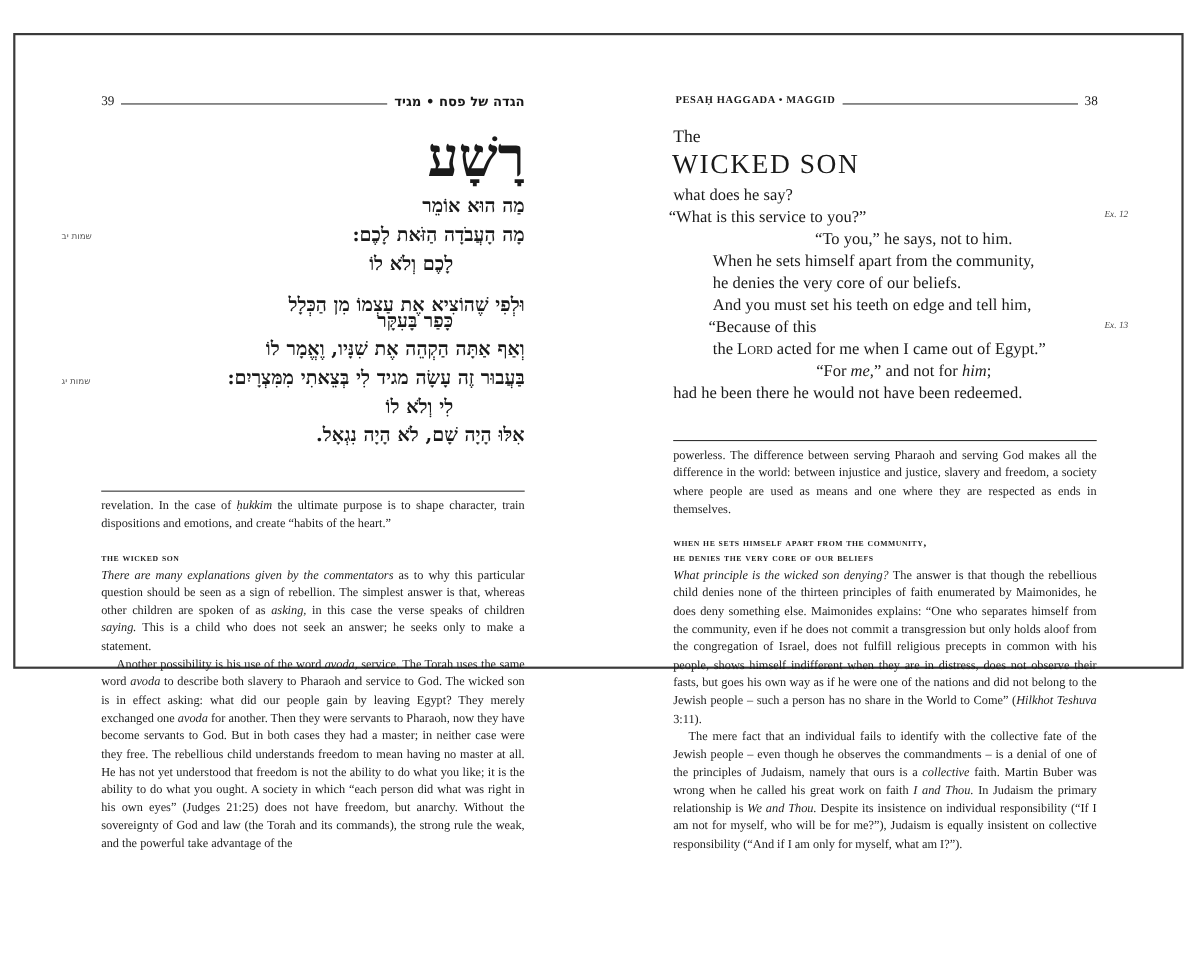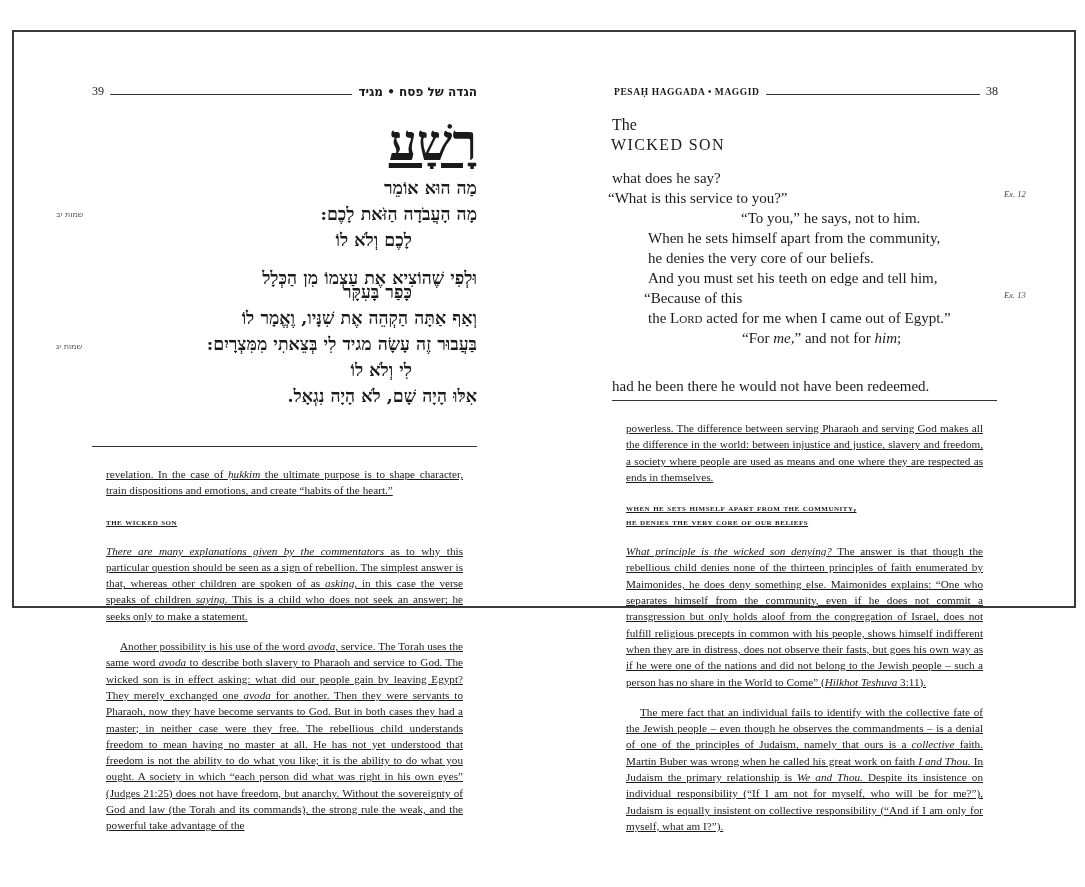"רָשָׁע" div.he-title { text-decoration: underline -> none }
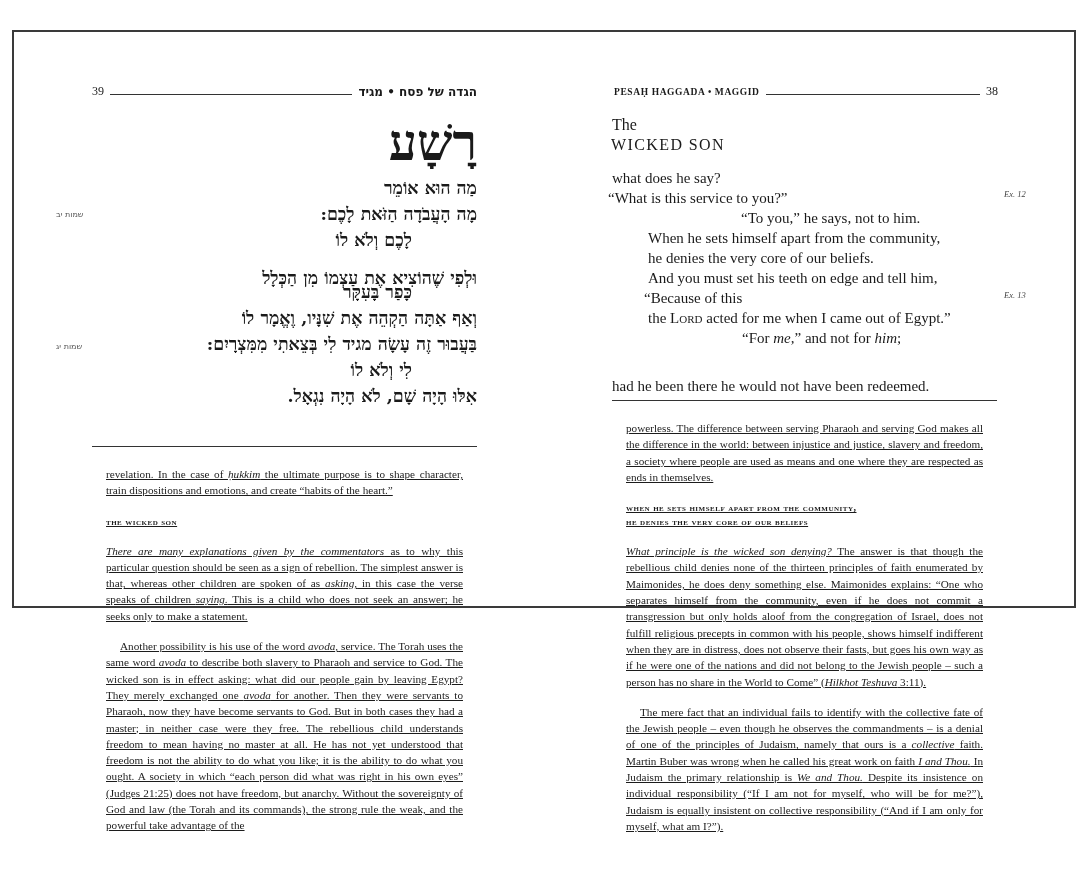"WICKED SON" .en-title { font-size: 16px -> 25px }
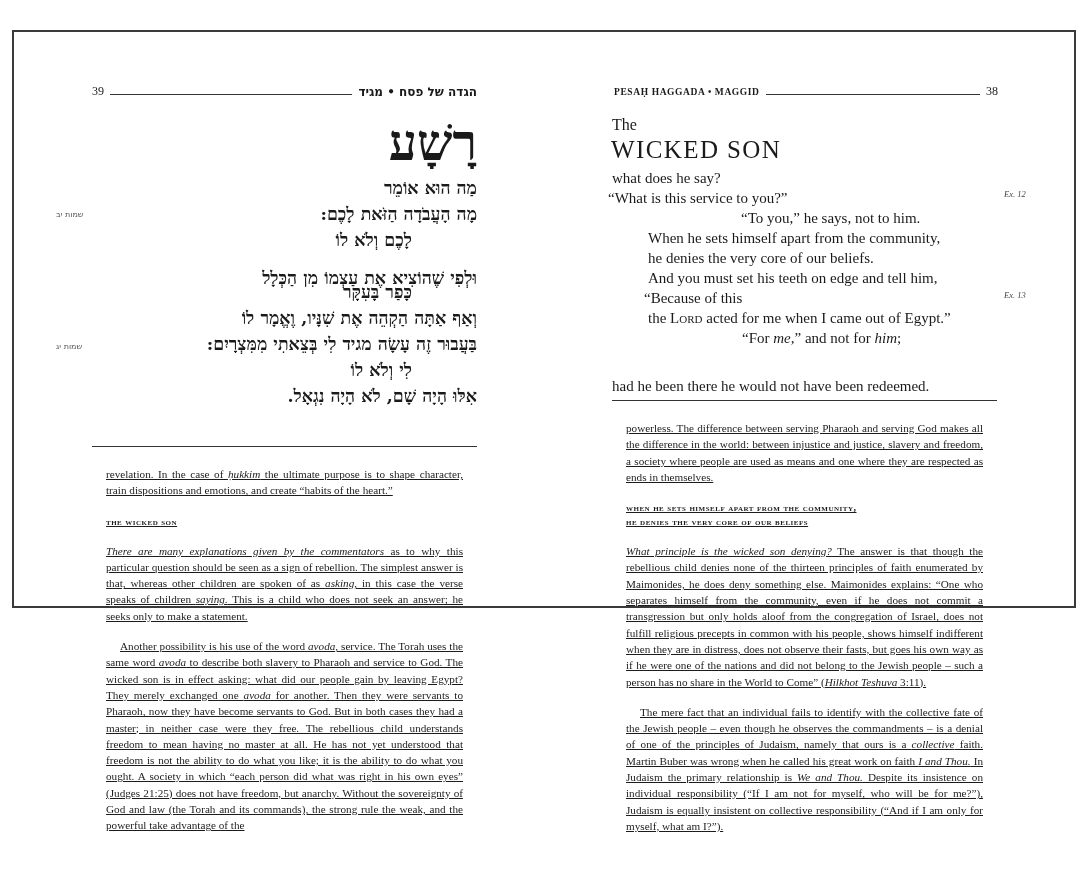"had he been there he" div.en-line { margin-top: 28px -> none }
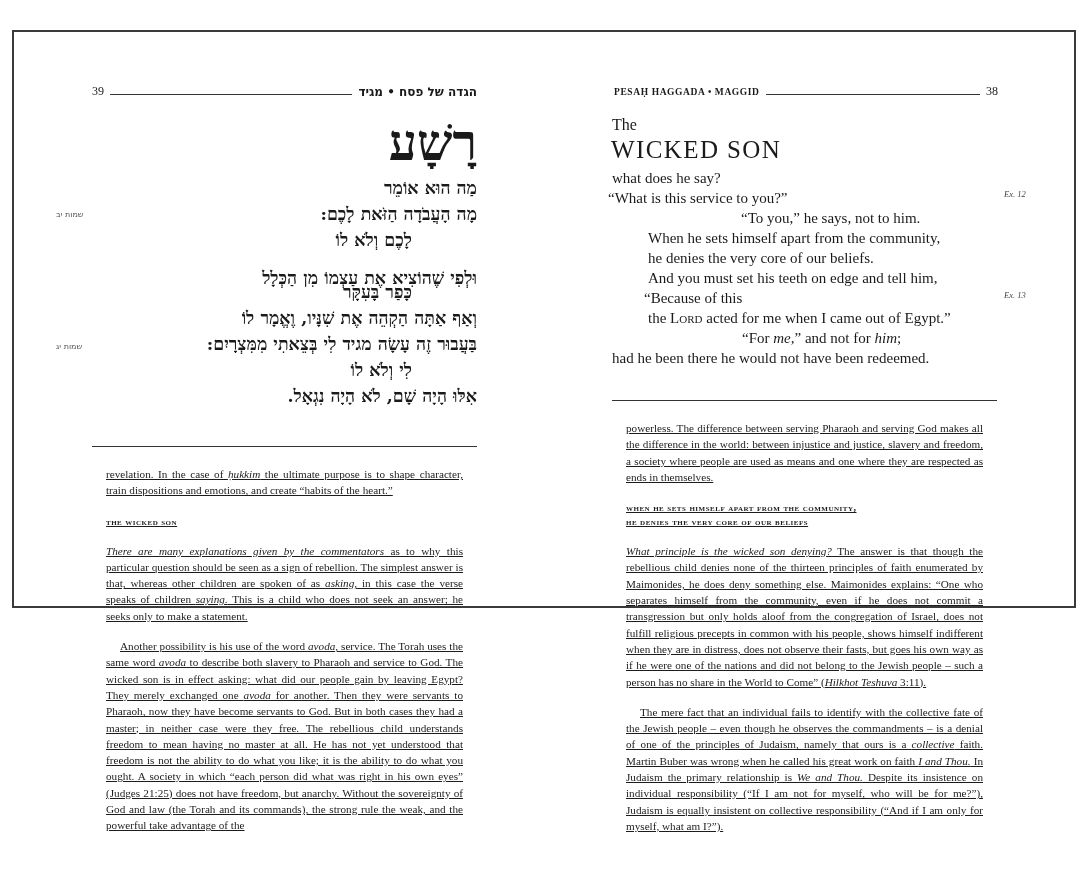"powerless. The difference between" .commentary p { margin: 14px -> 0; text-decoration: underline -> none }
